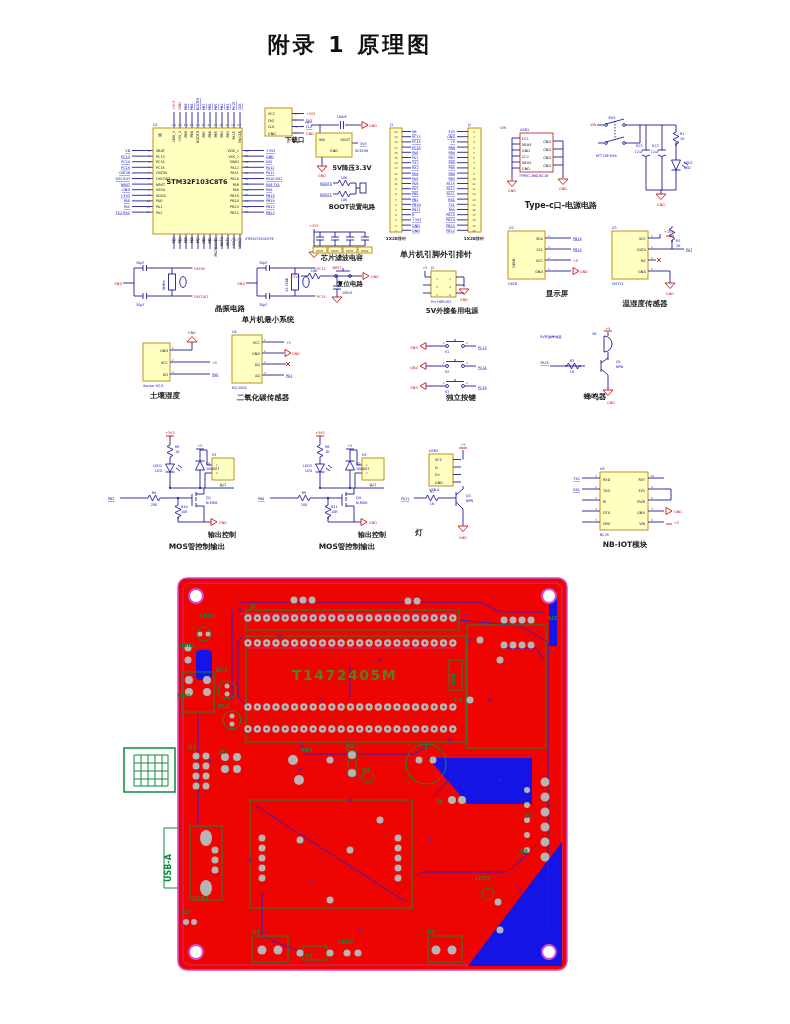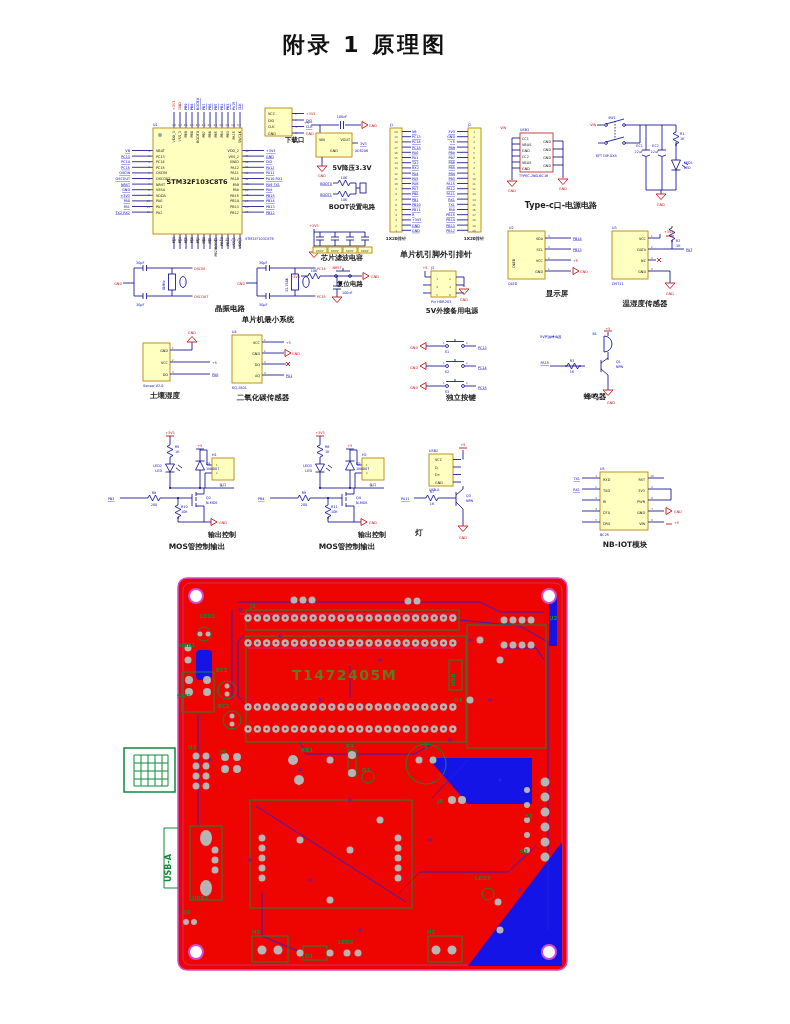"附录 1 原理图" #page-title { padding-left: 15px -> none }
